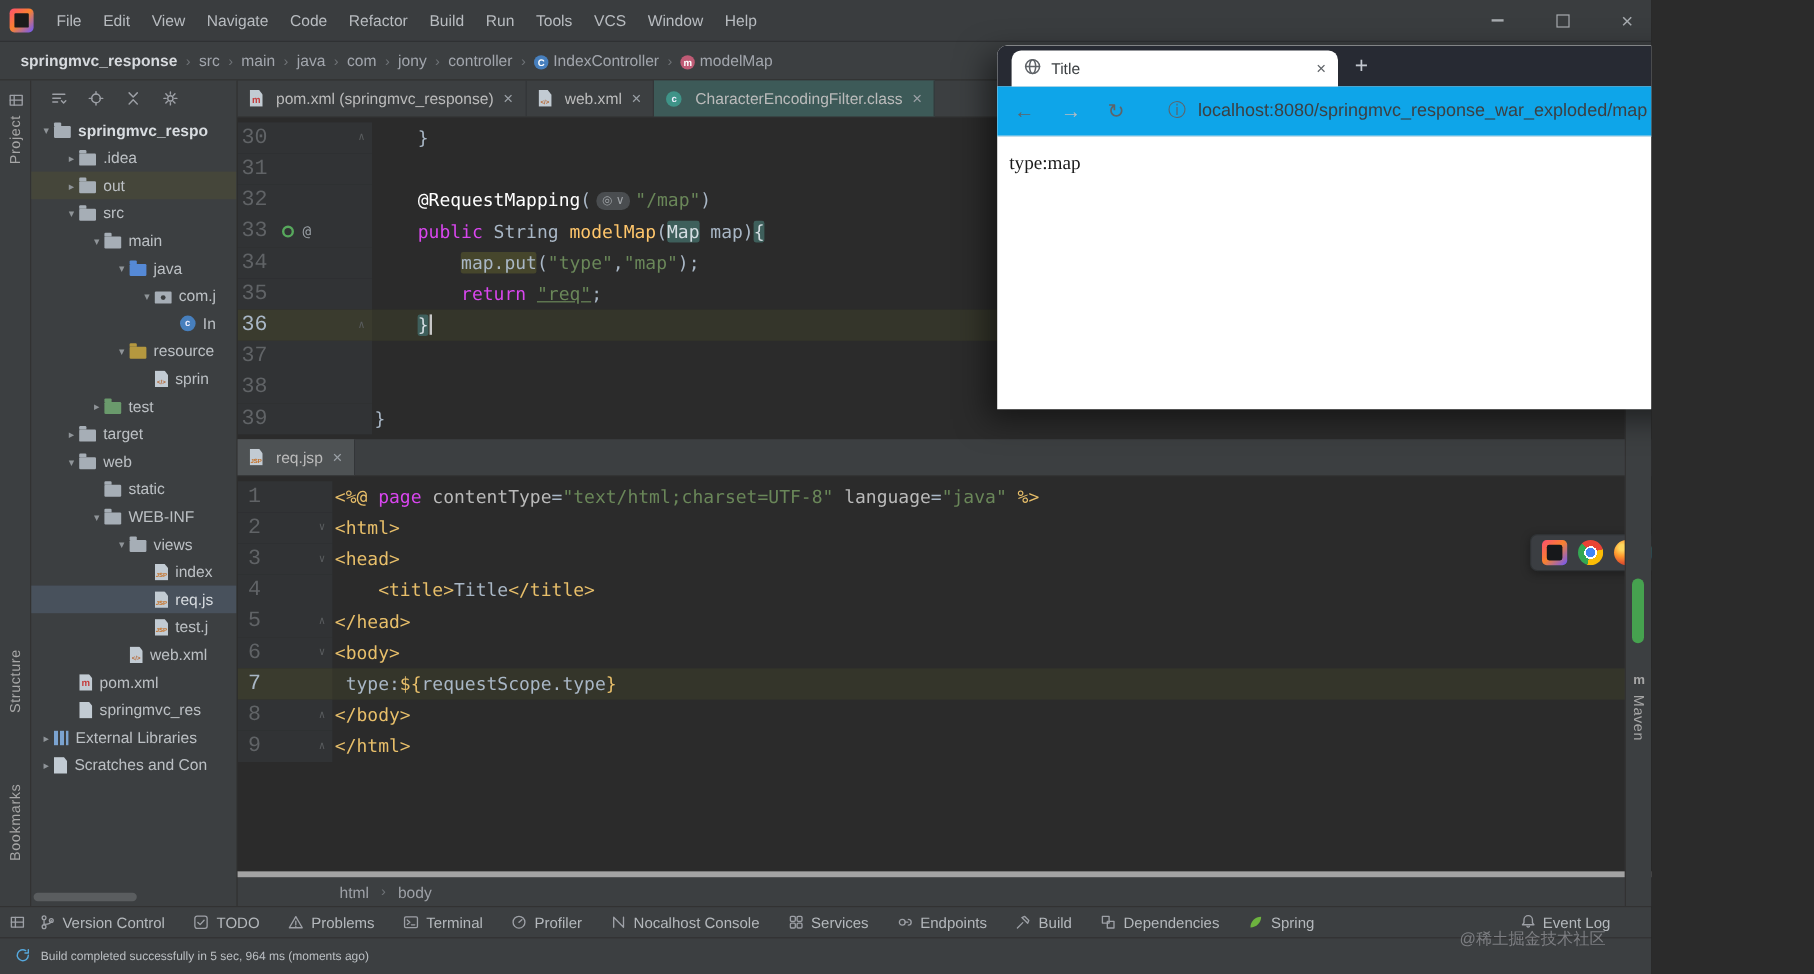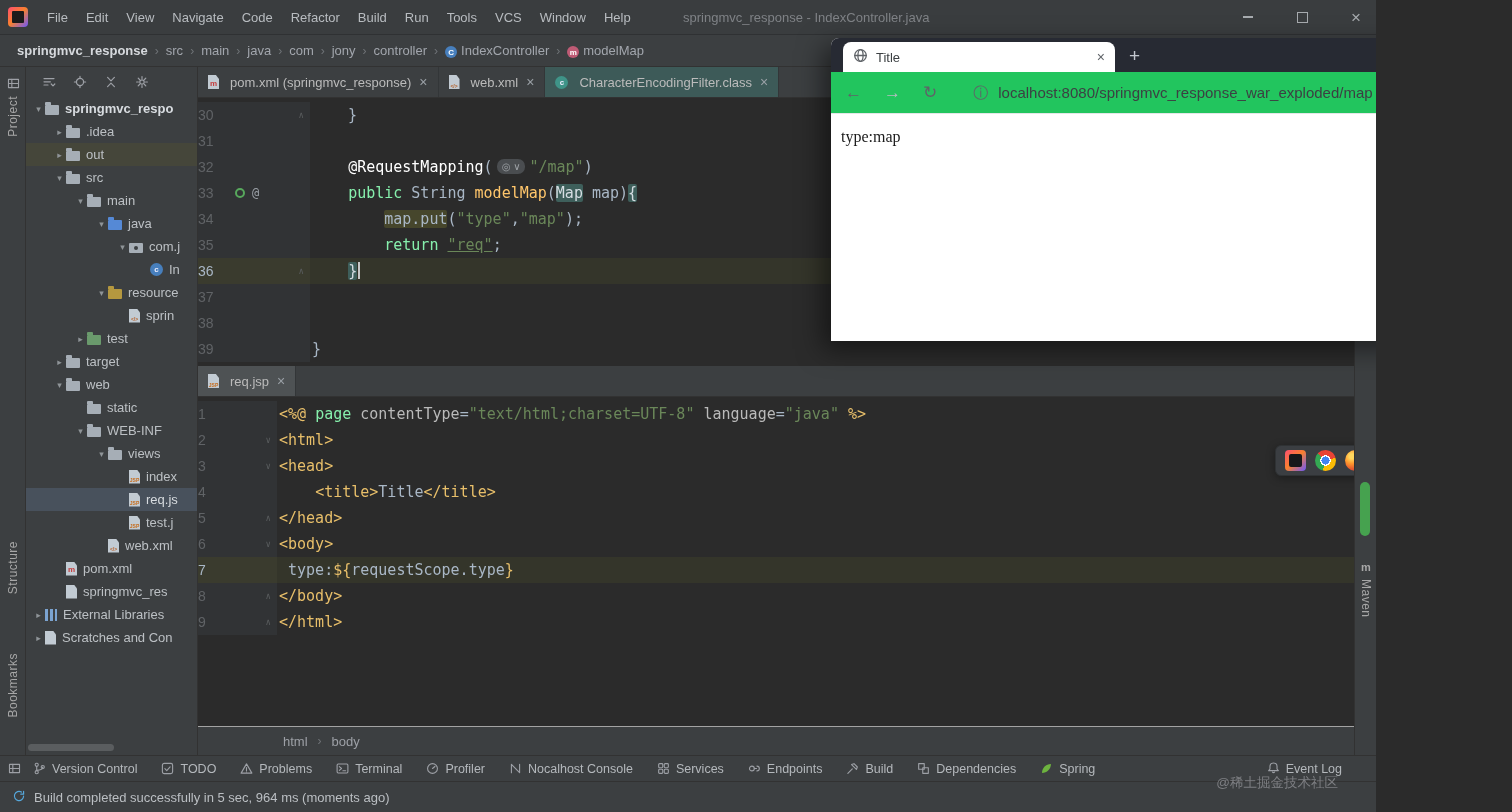"springmvc_response -" div.wintitle { html: <div>springmvc_response - IndexController.java</div> -> none }
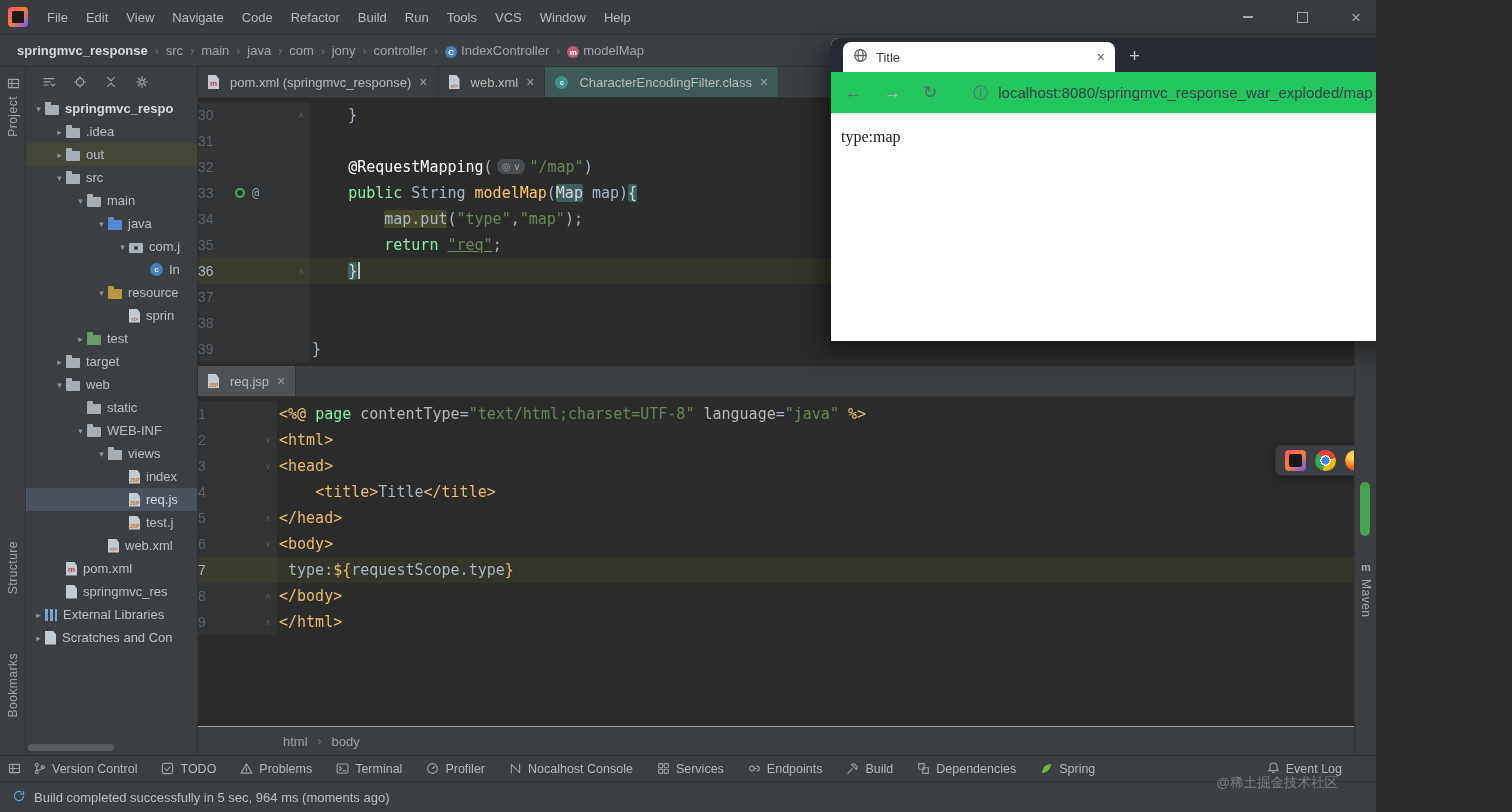"localhost:8080/springmvc_response_war_ex" .bnav { background: #22c55e -> #0ea5e9 }
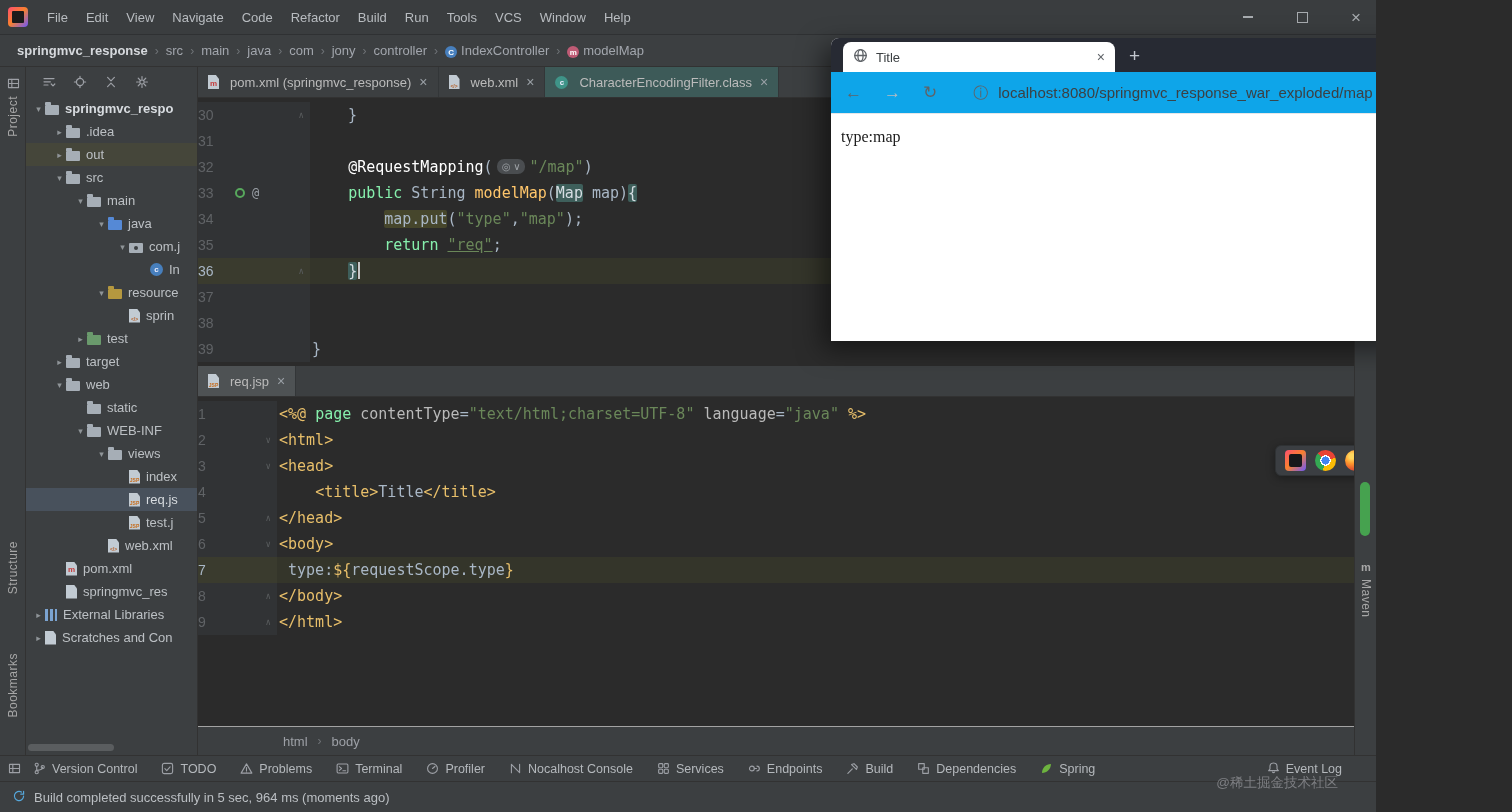"30" .lnum { font-family: Liberation Sans, sans-serif -> Liberation Mono, monospace; font-size: 14px -> 18px; text-align: left -> center }
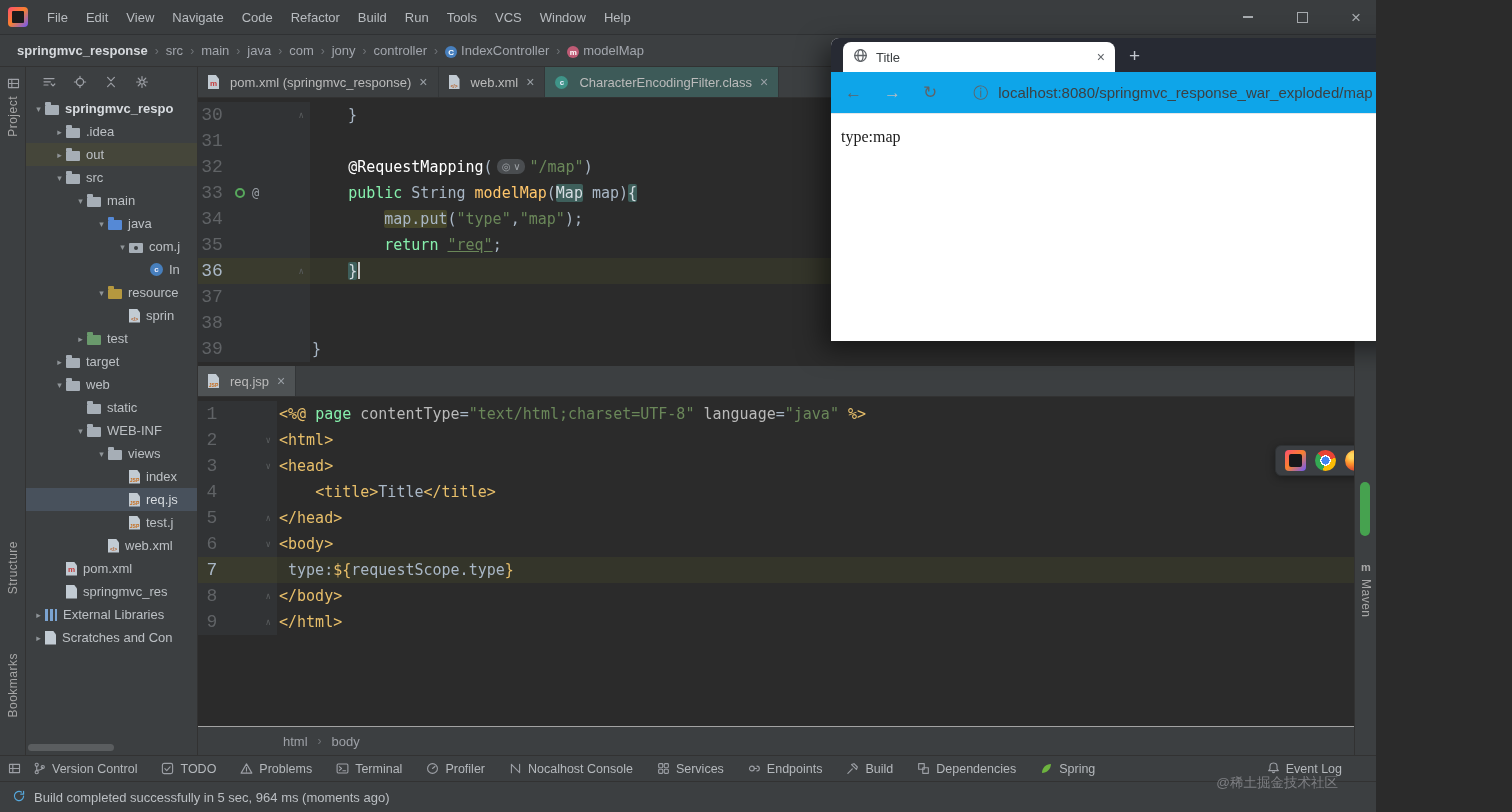"public" .sg-kw { color: #86efac -> #d946ef }
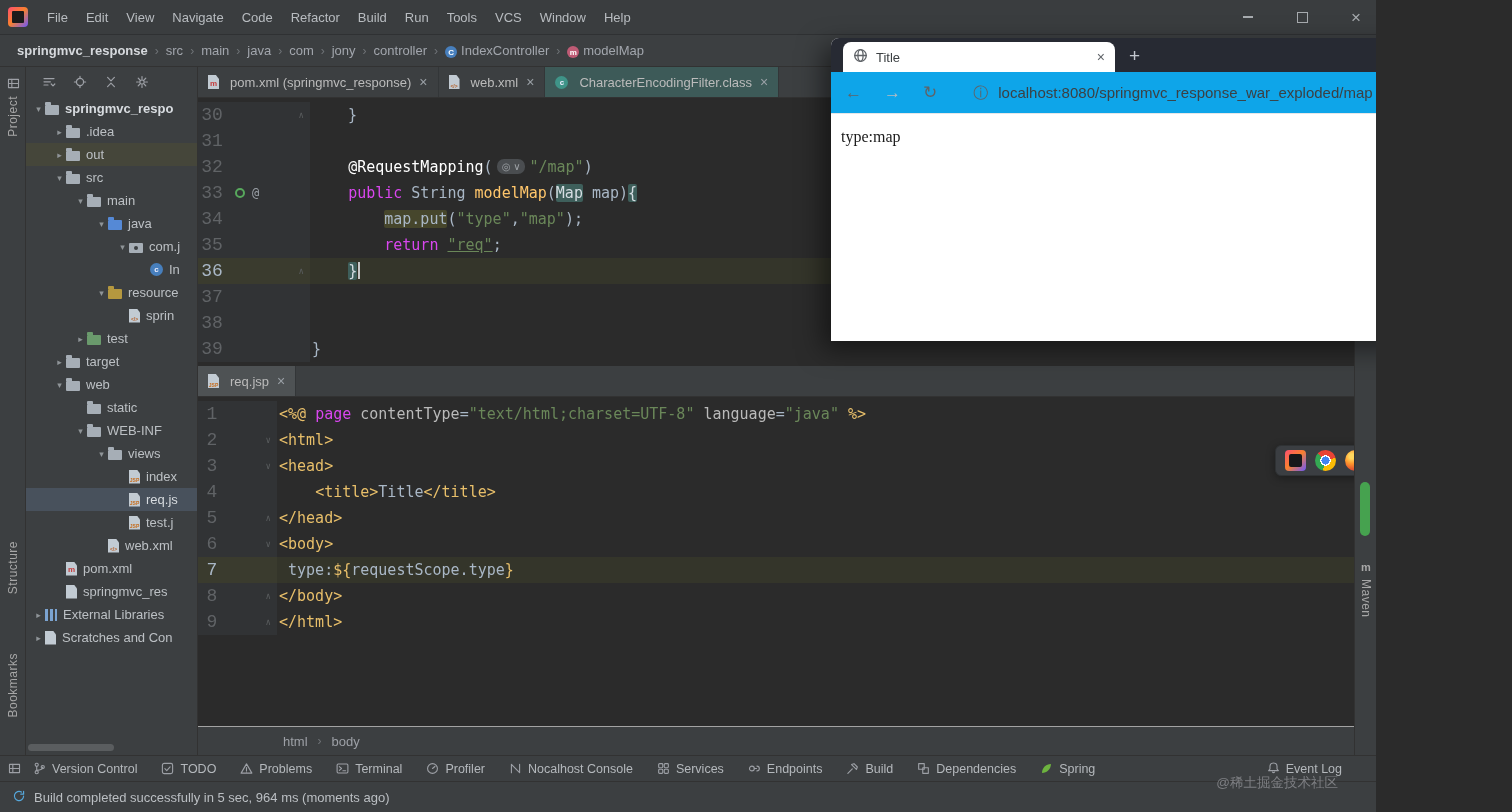"html" .ebreadcrumb { border-top: 1px solid #a3a3a3 -> 5px solid #a3a3a3 }
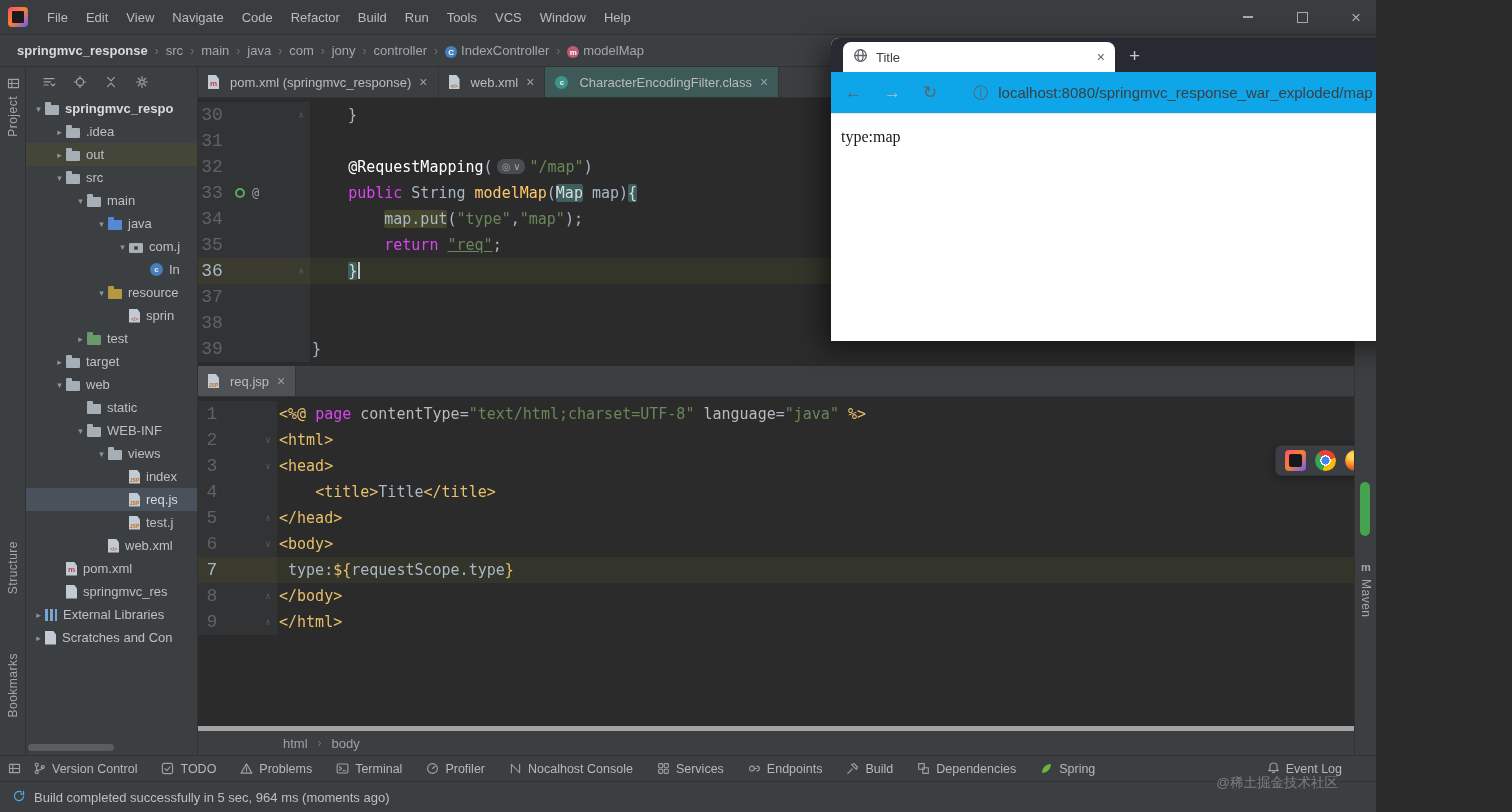"Build completed successfully in 5" .sbar2 { font-size: 13px -> 10px }
